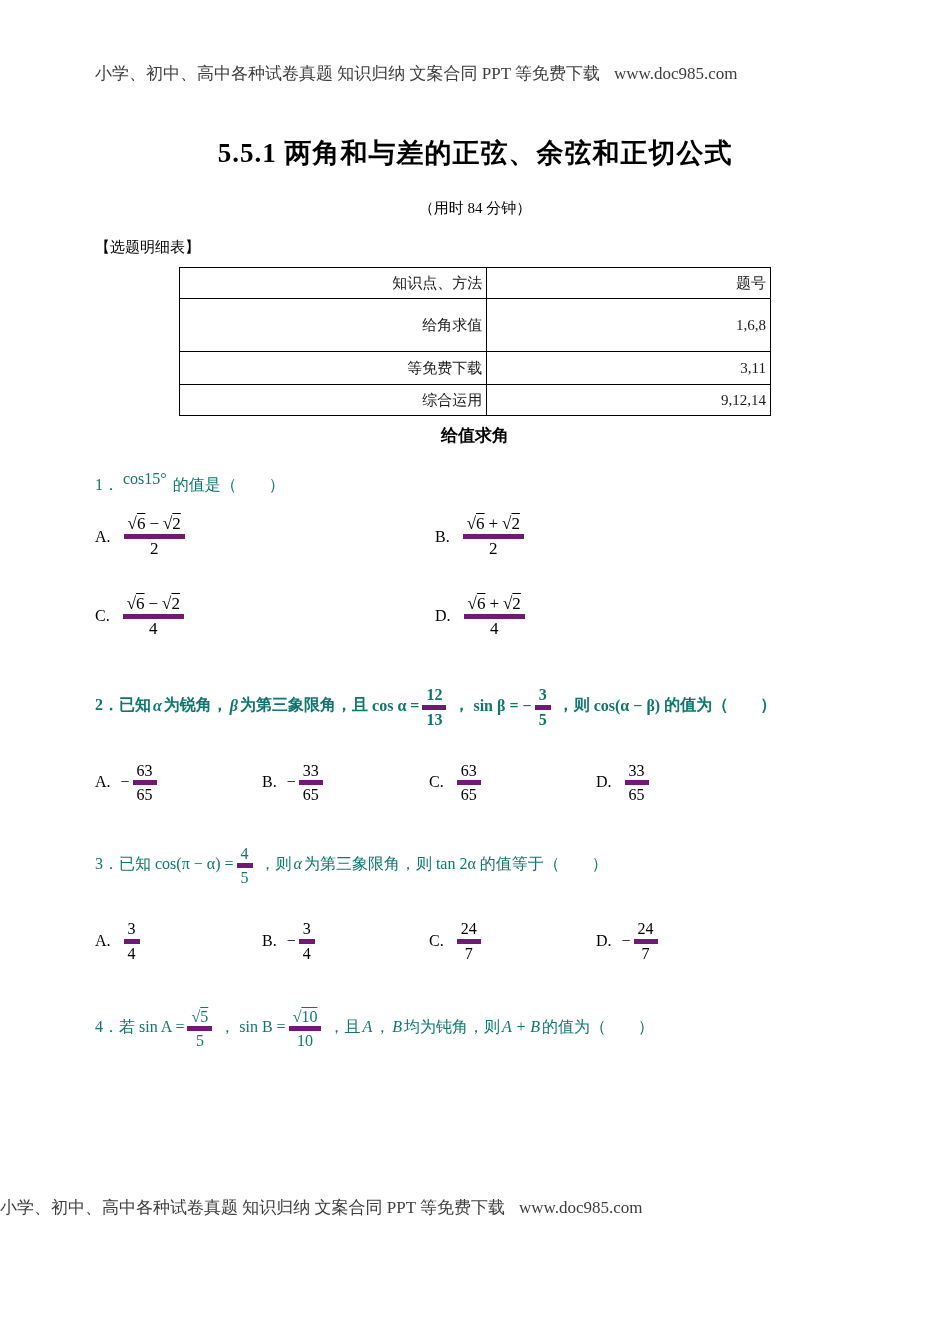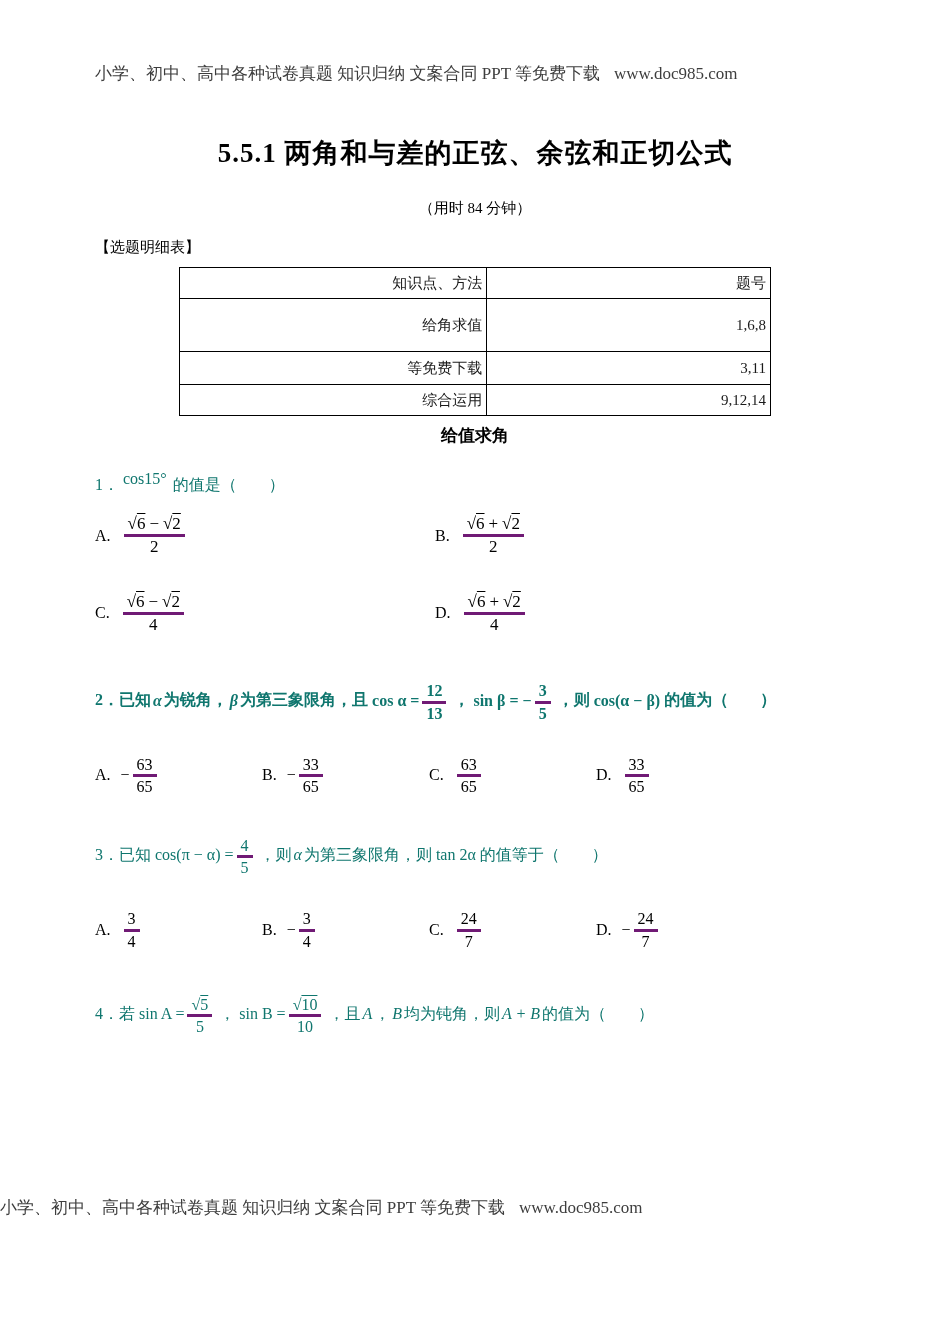"√6 − √2" .frac .num { border-bottom: 3px solid #701a75 -> 5px solid #701a75 }
